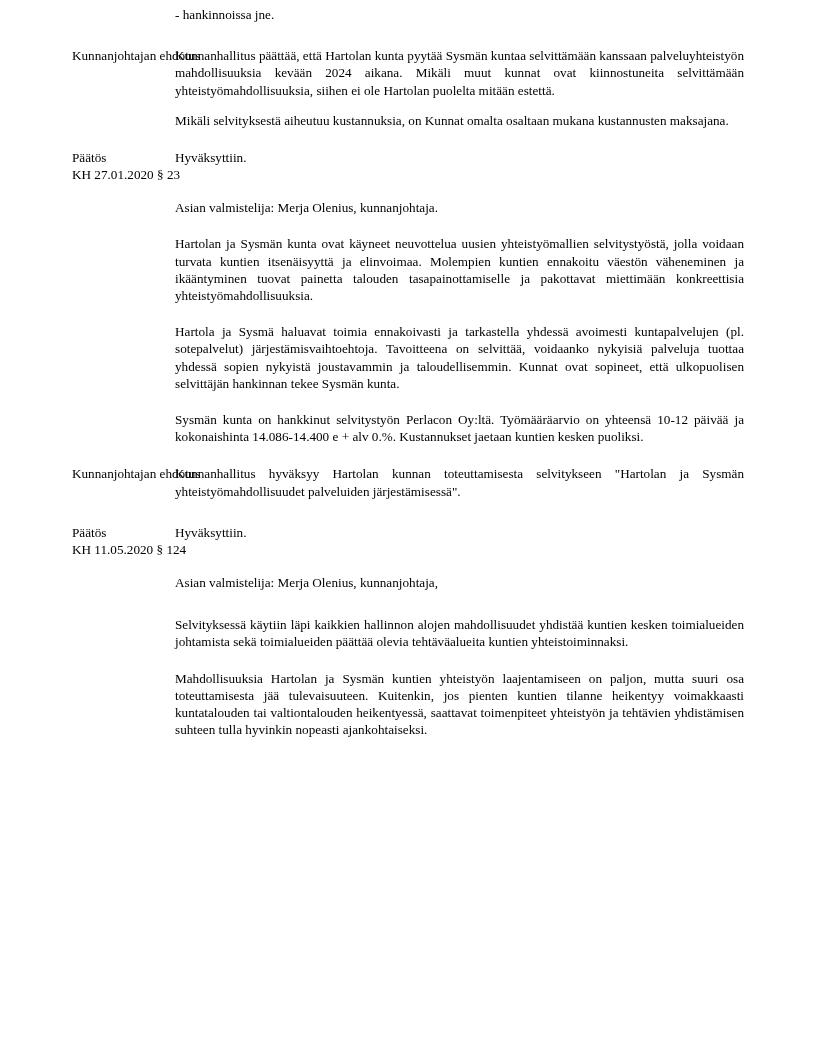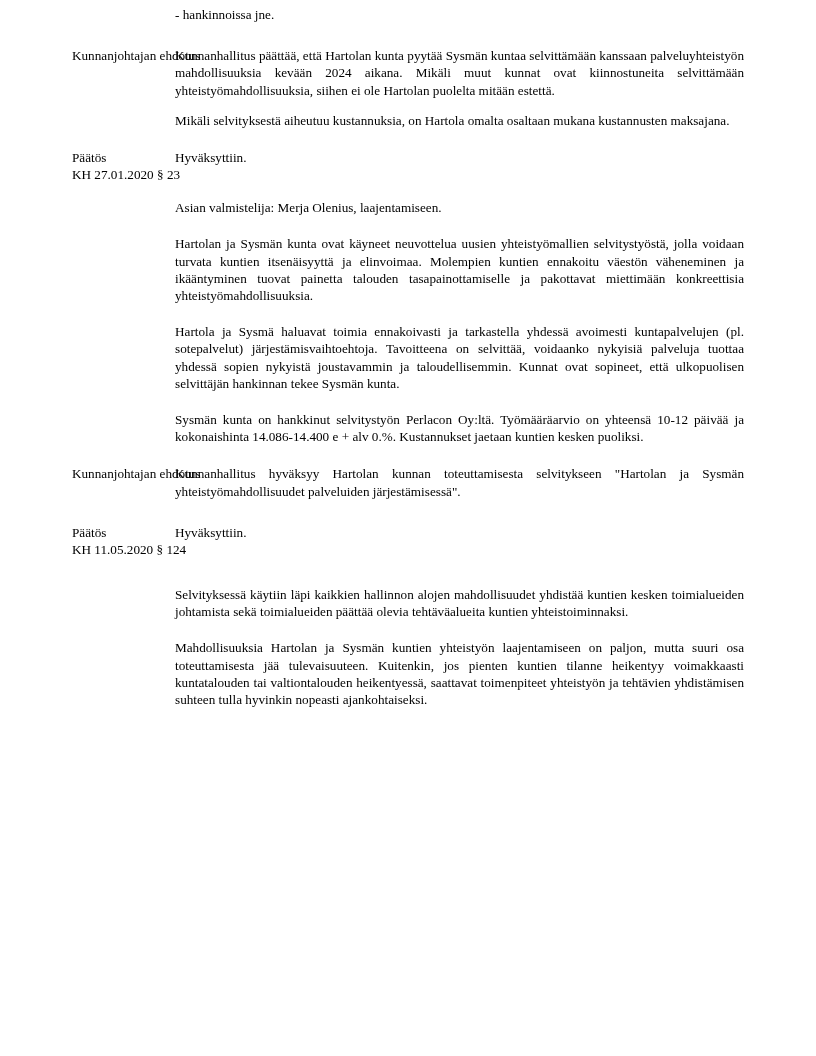"Mikäli selvityksestä aiheutuu" p.para { text: Hartola -> Kunnat }
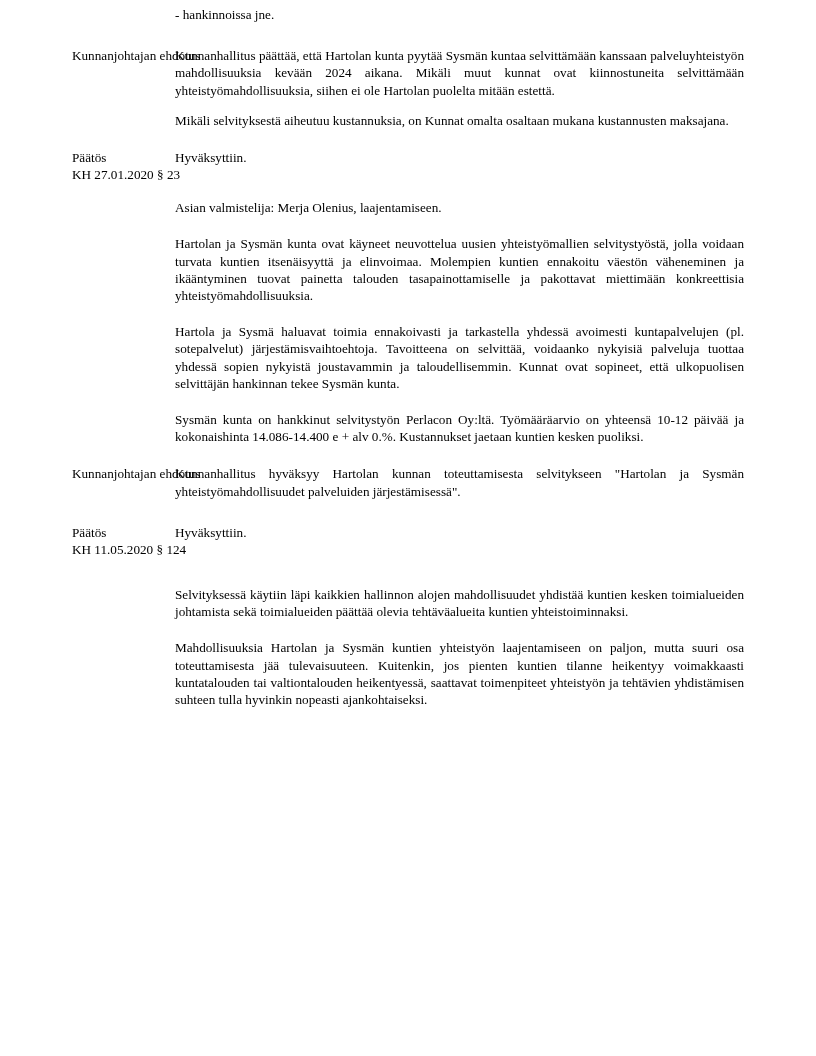"Asian valmistelija: Merja Olenius," p.para { text: laajentamiseen -> kunnanjohtaja }
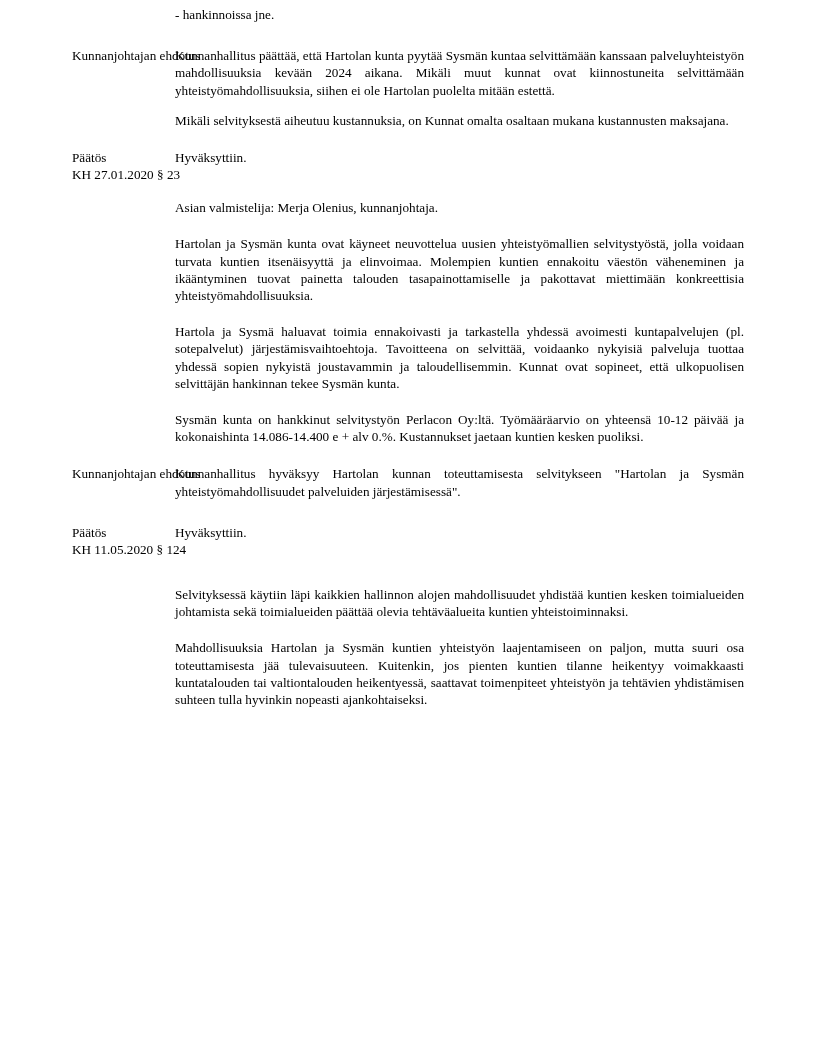"Asian valmistelija: Merja Olenius, kunnanjohtaja," p.para { html: none -> <p>Asian valmistelija: Merja Olenius, kunnanjohtaja,</p> }
